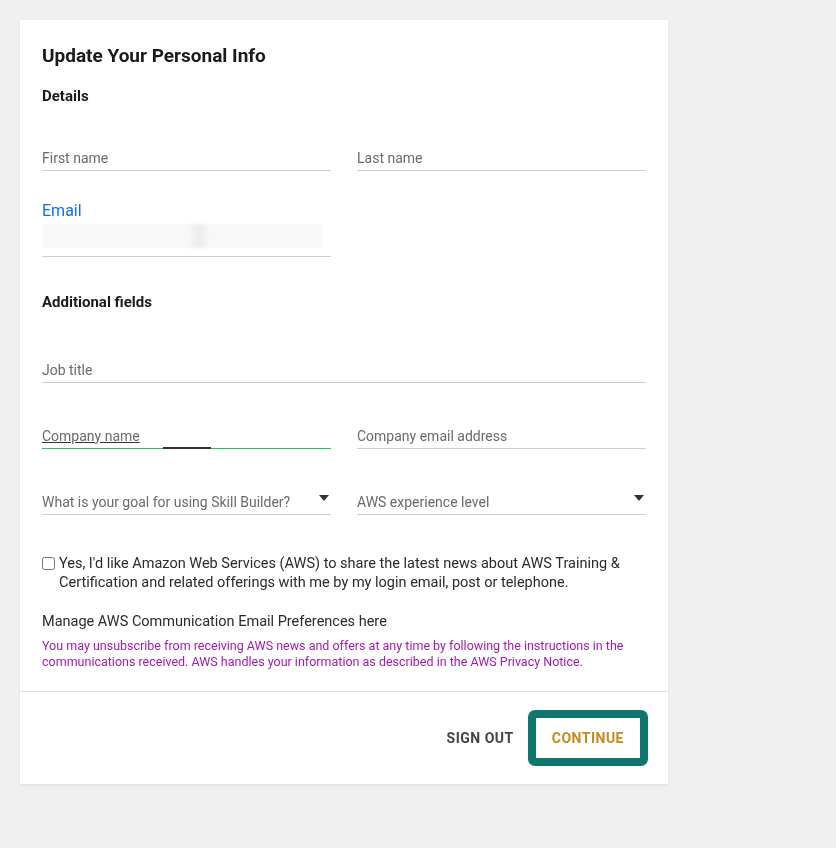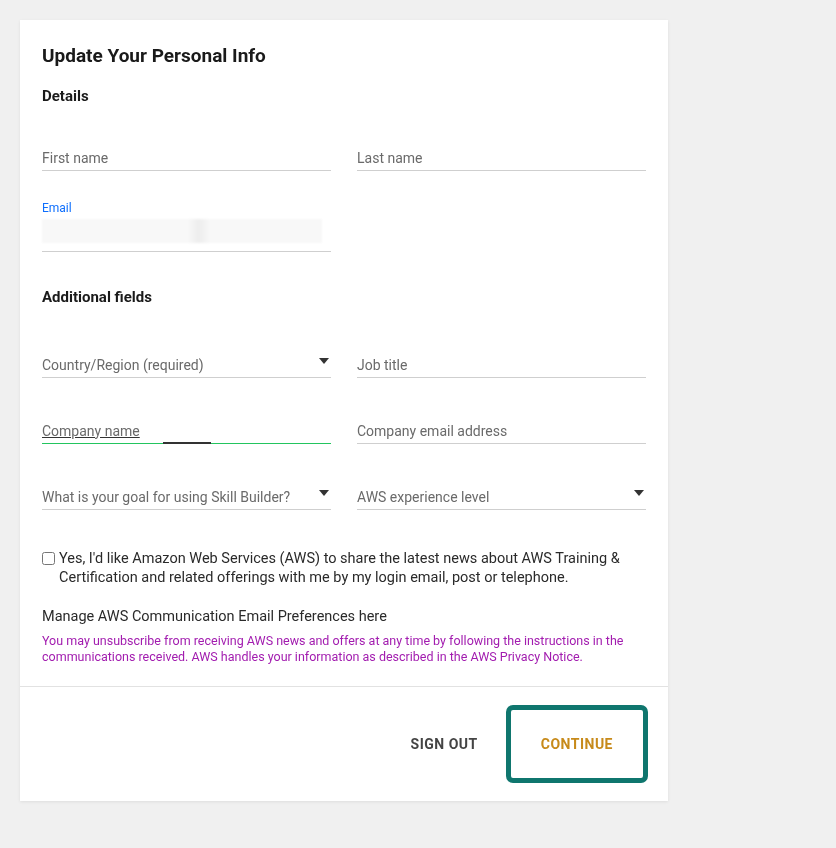"Email" .email-label { font-size: 12px -> 16px }
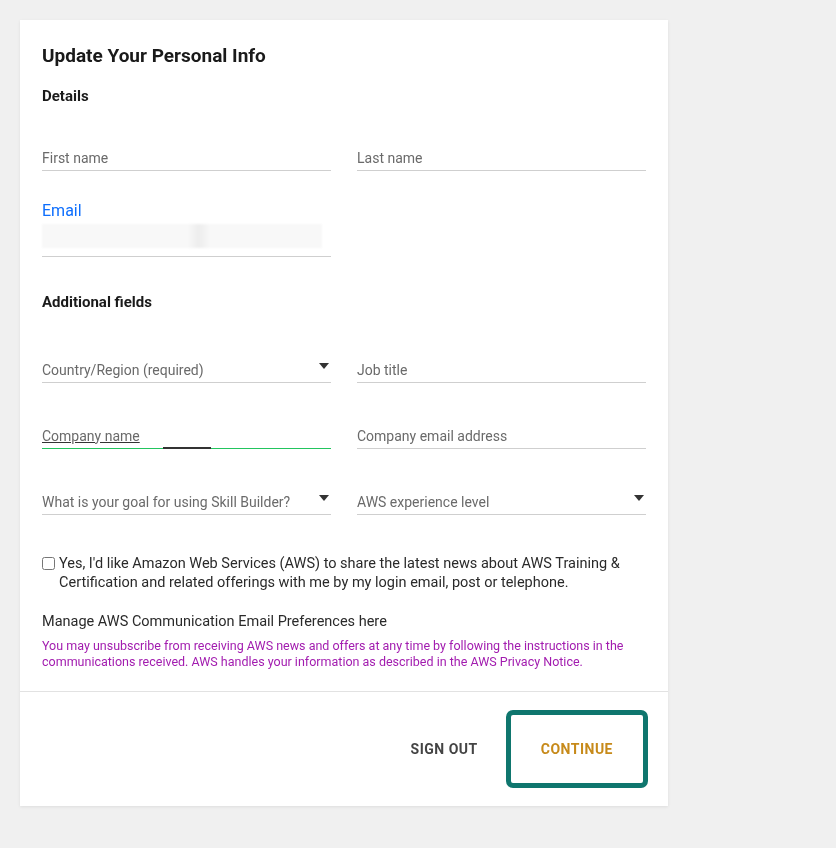"Country/Region (required)" div.field { html: <div> <span>Country/Region (required)</span> <span> <svg> <path></path> </svg> </span> </div> -> none }
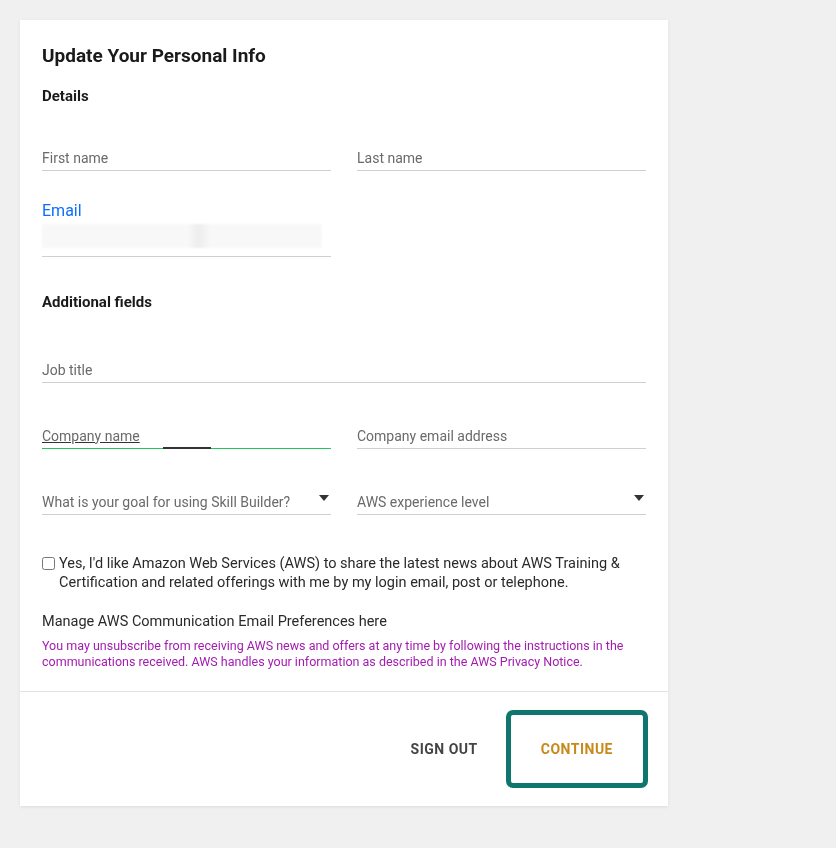"SIGN OUT" .card-footer { gap: 14px -> none }
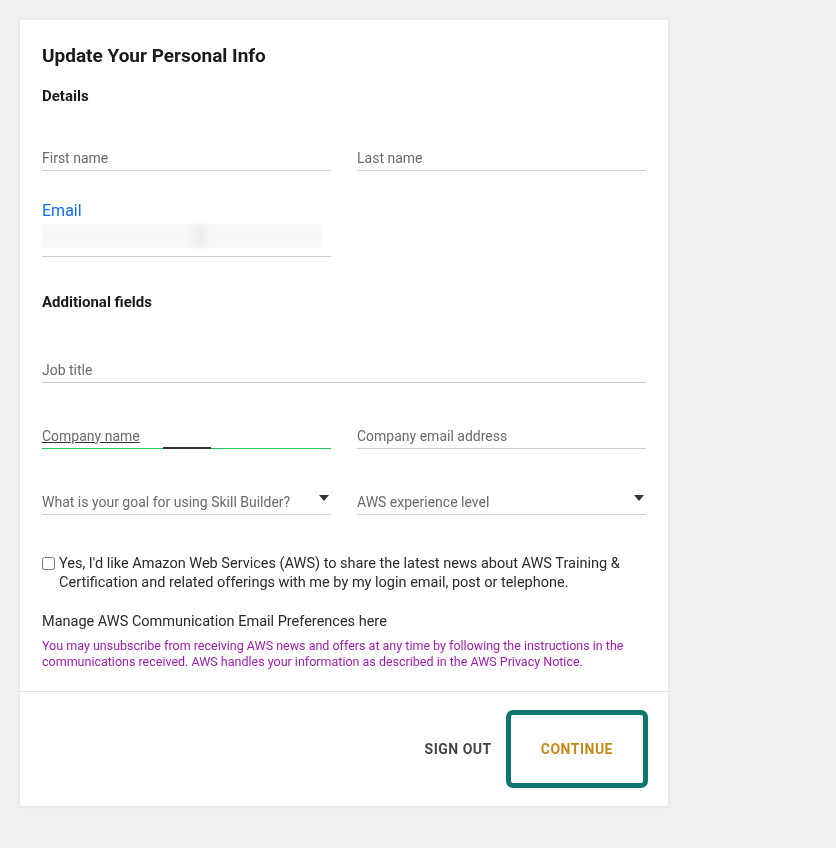"CONTINUE" .highlight-box { border: 5px solid #0f766e -> 8px solid #0f766e; padding: 16px -> 2px }
